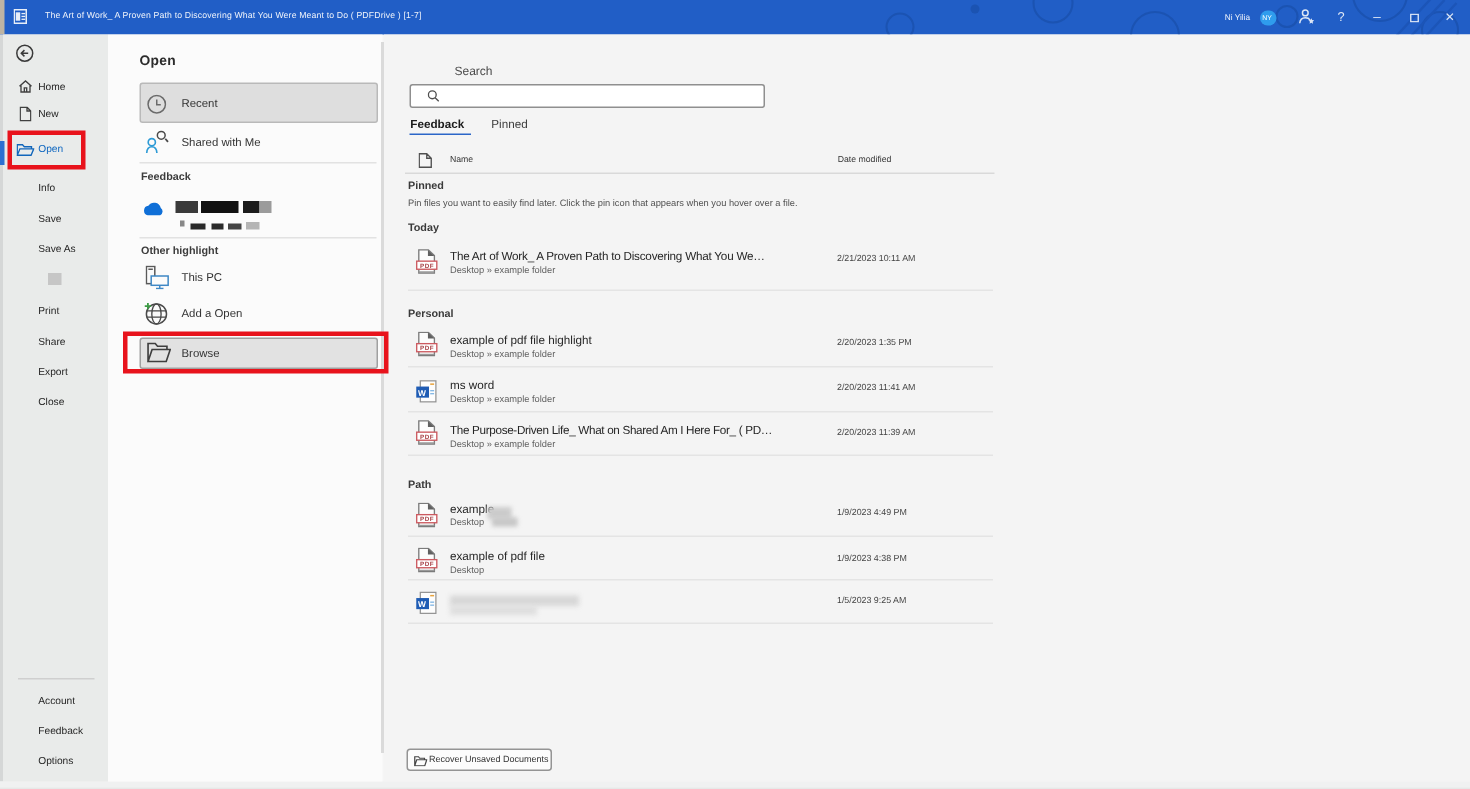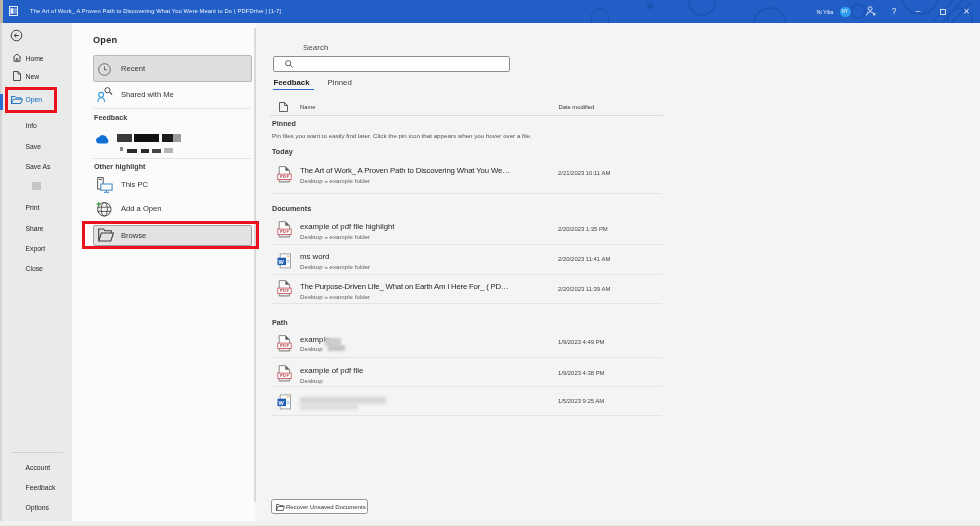"Documents" div.sect { text: Documents -> Personal }
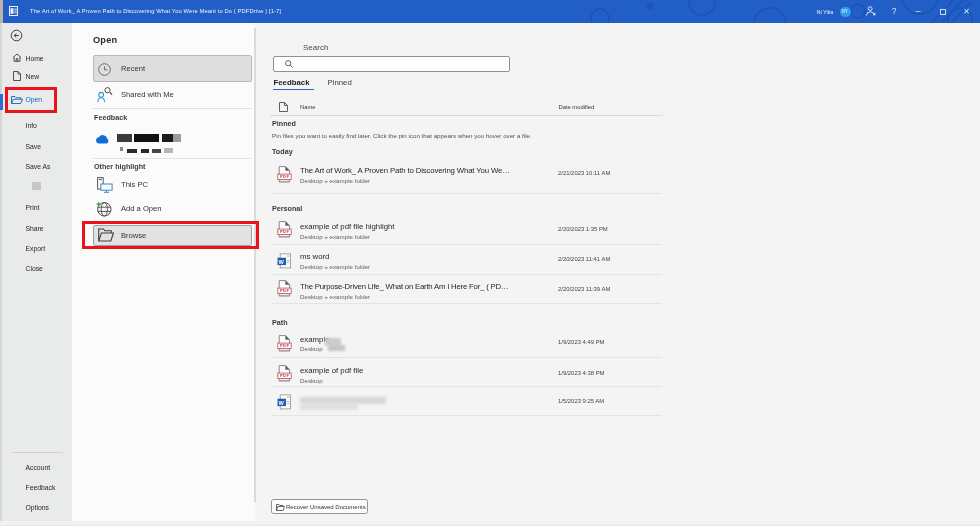"The Purpose-Driven Life_ What on" div.ftitle { text: Earth -> Shared }
